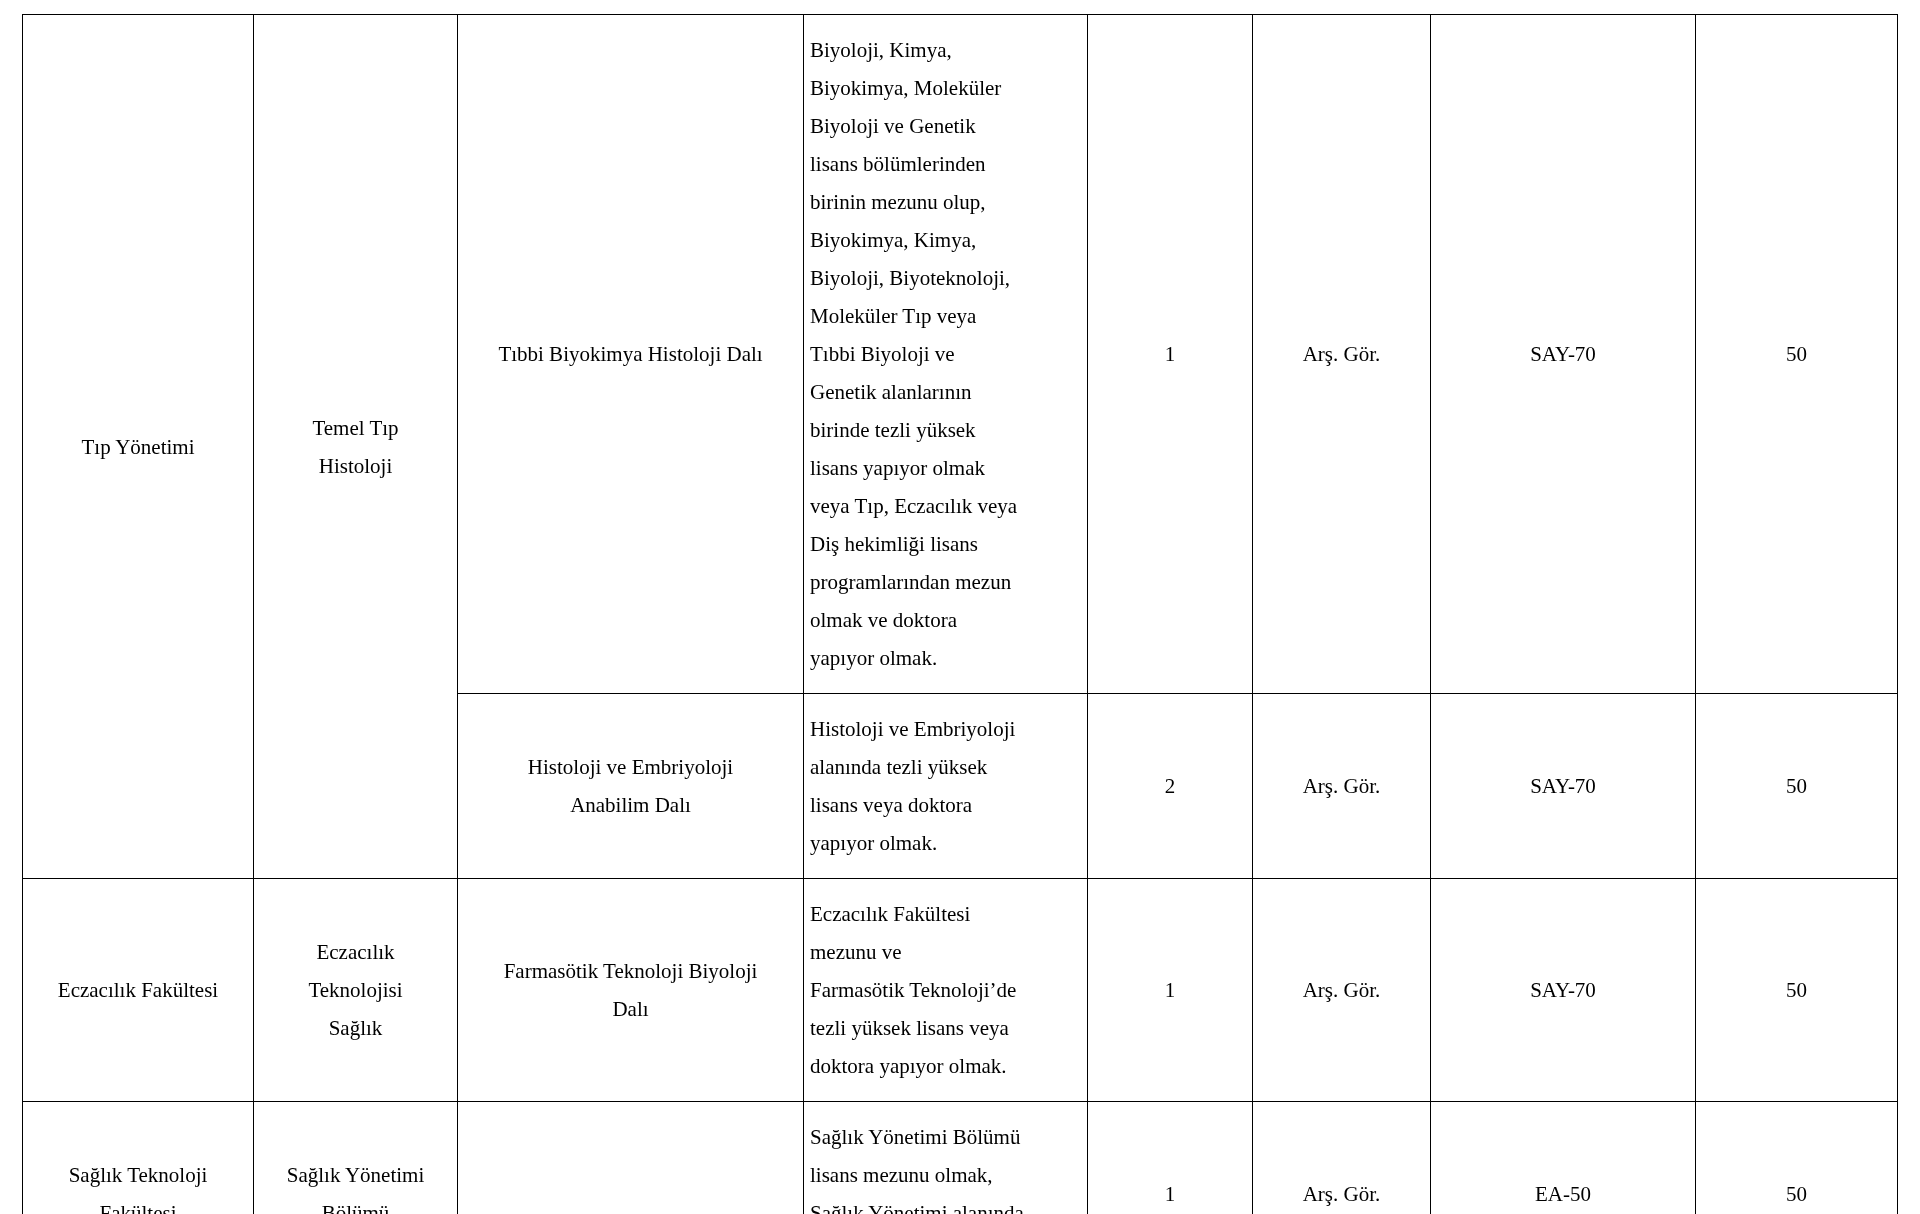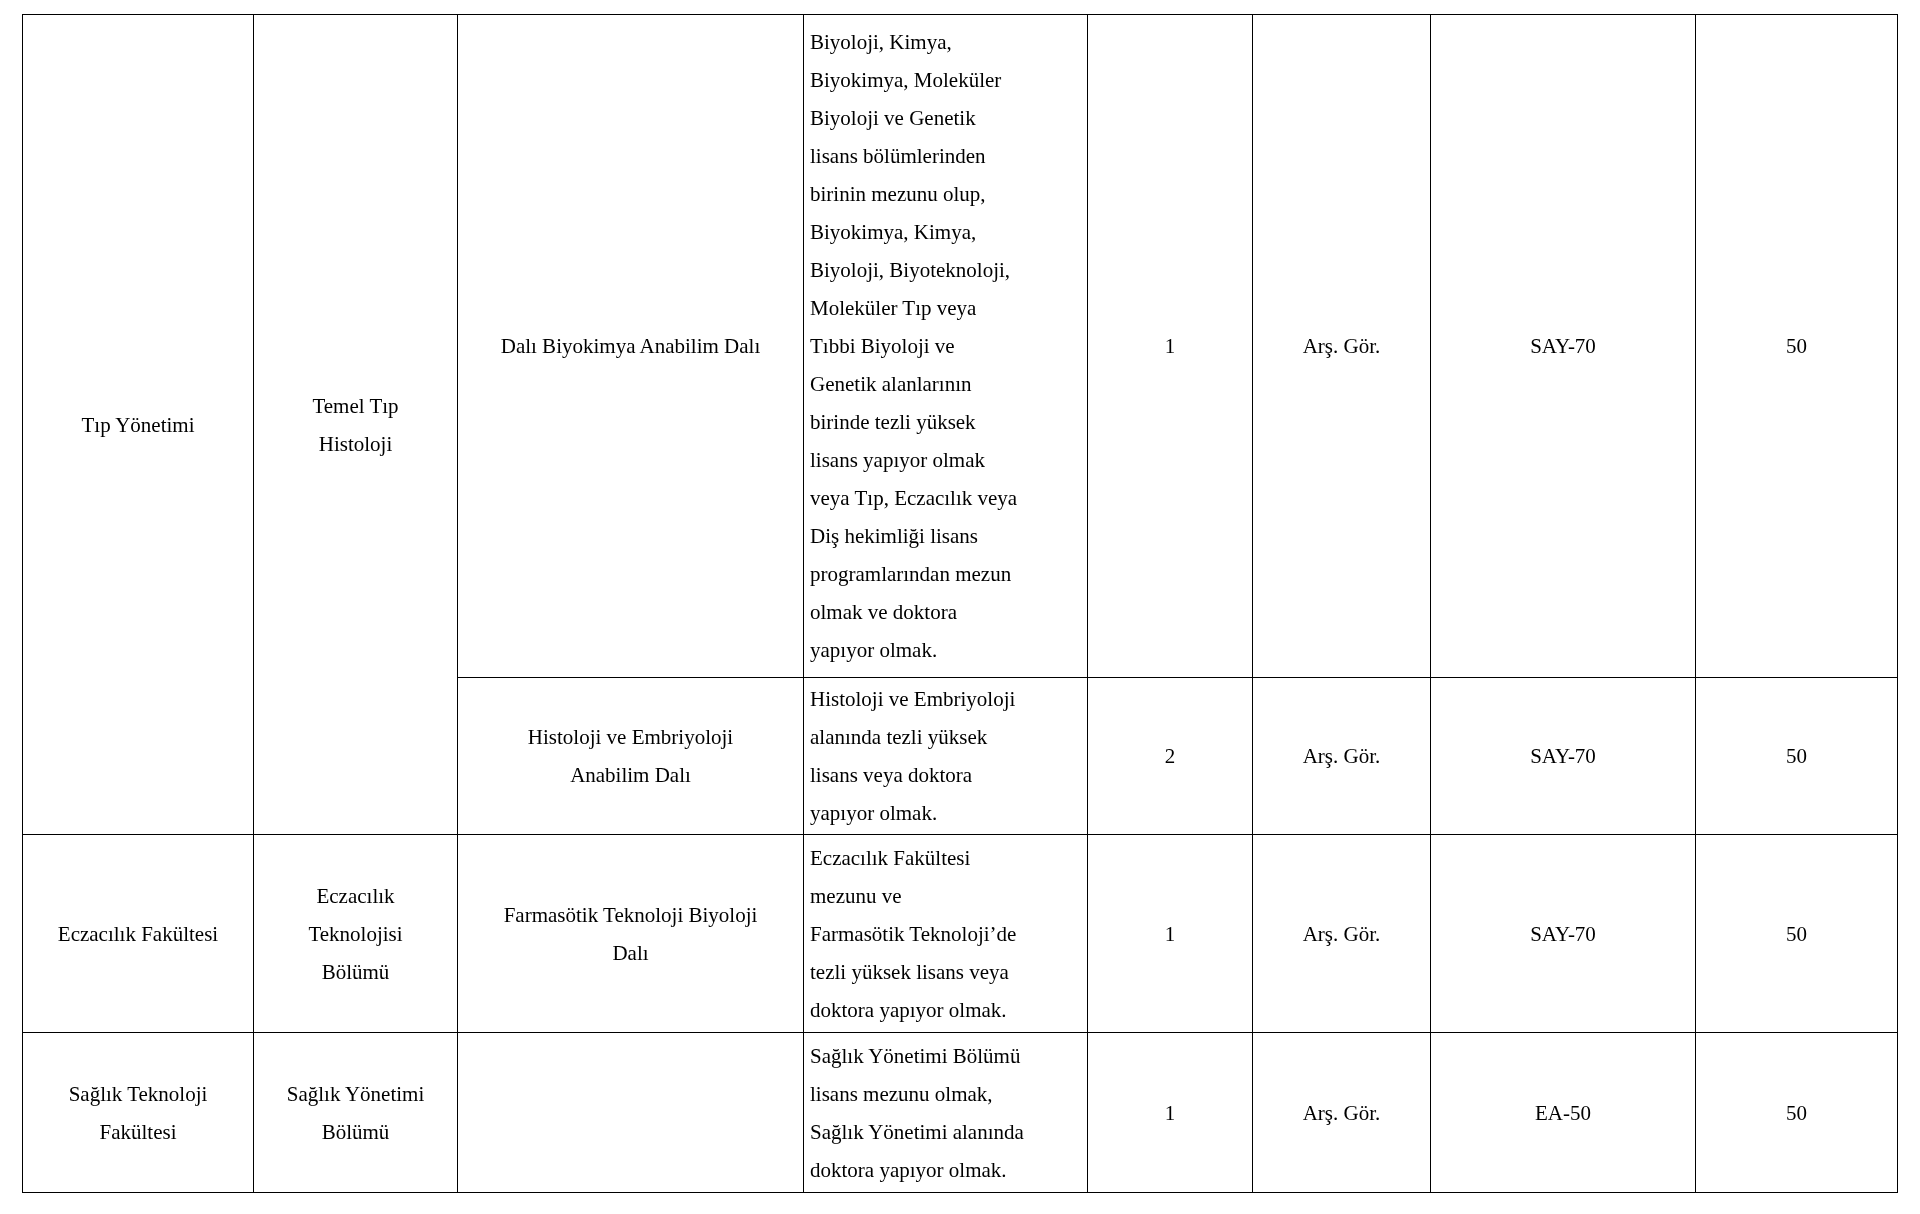"Biyoloji, Kimya," table.positions td { padding: 0 6px -> 16px 6px }
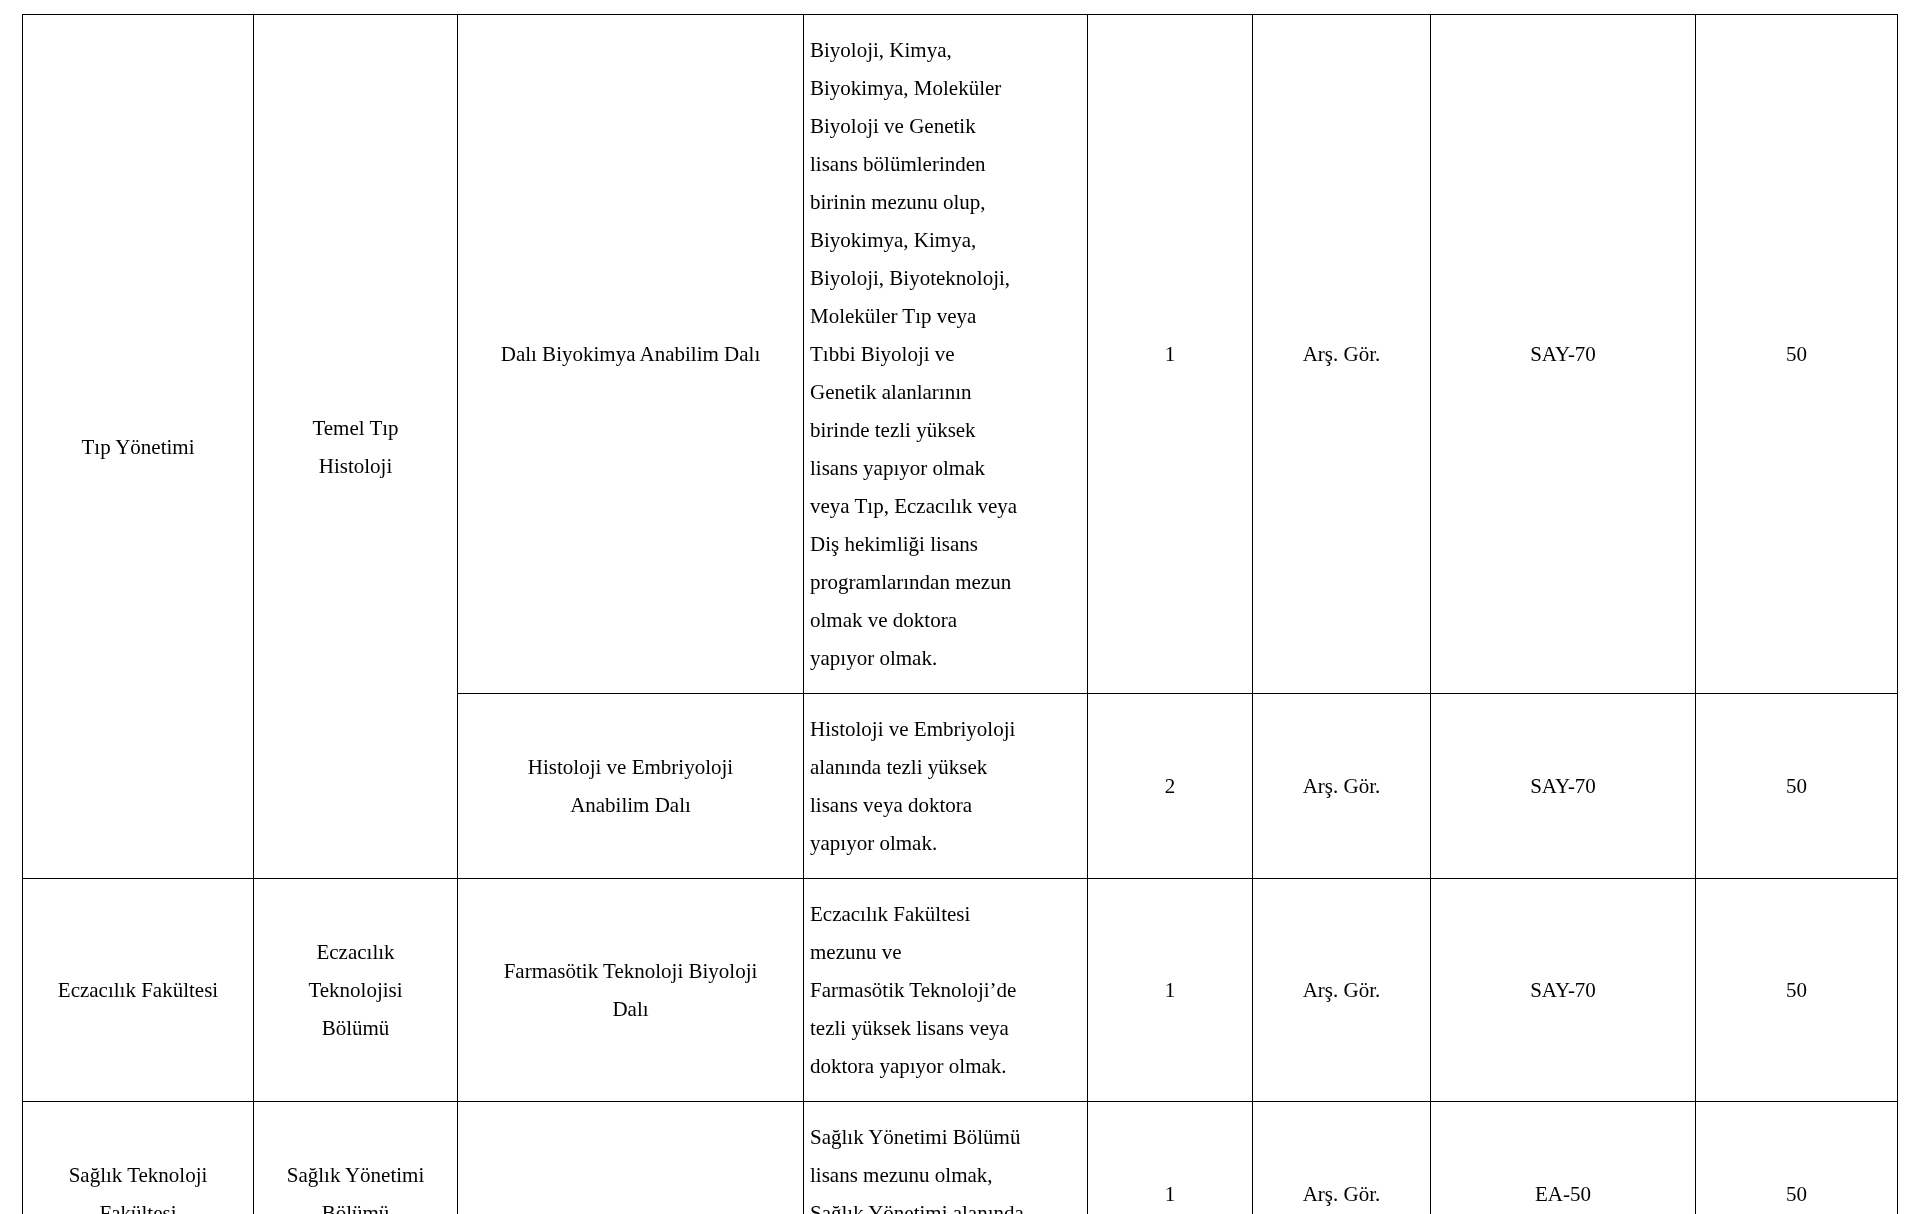"Dalı Biyokimya Anabilim Dalı" td.c { text: Dalı Biyokimya Anabilim -> Tıbbi Biyokimya Histoloji }
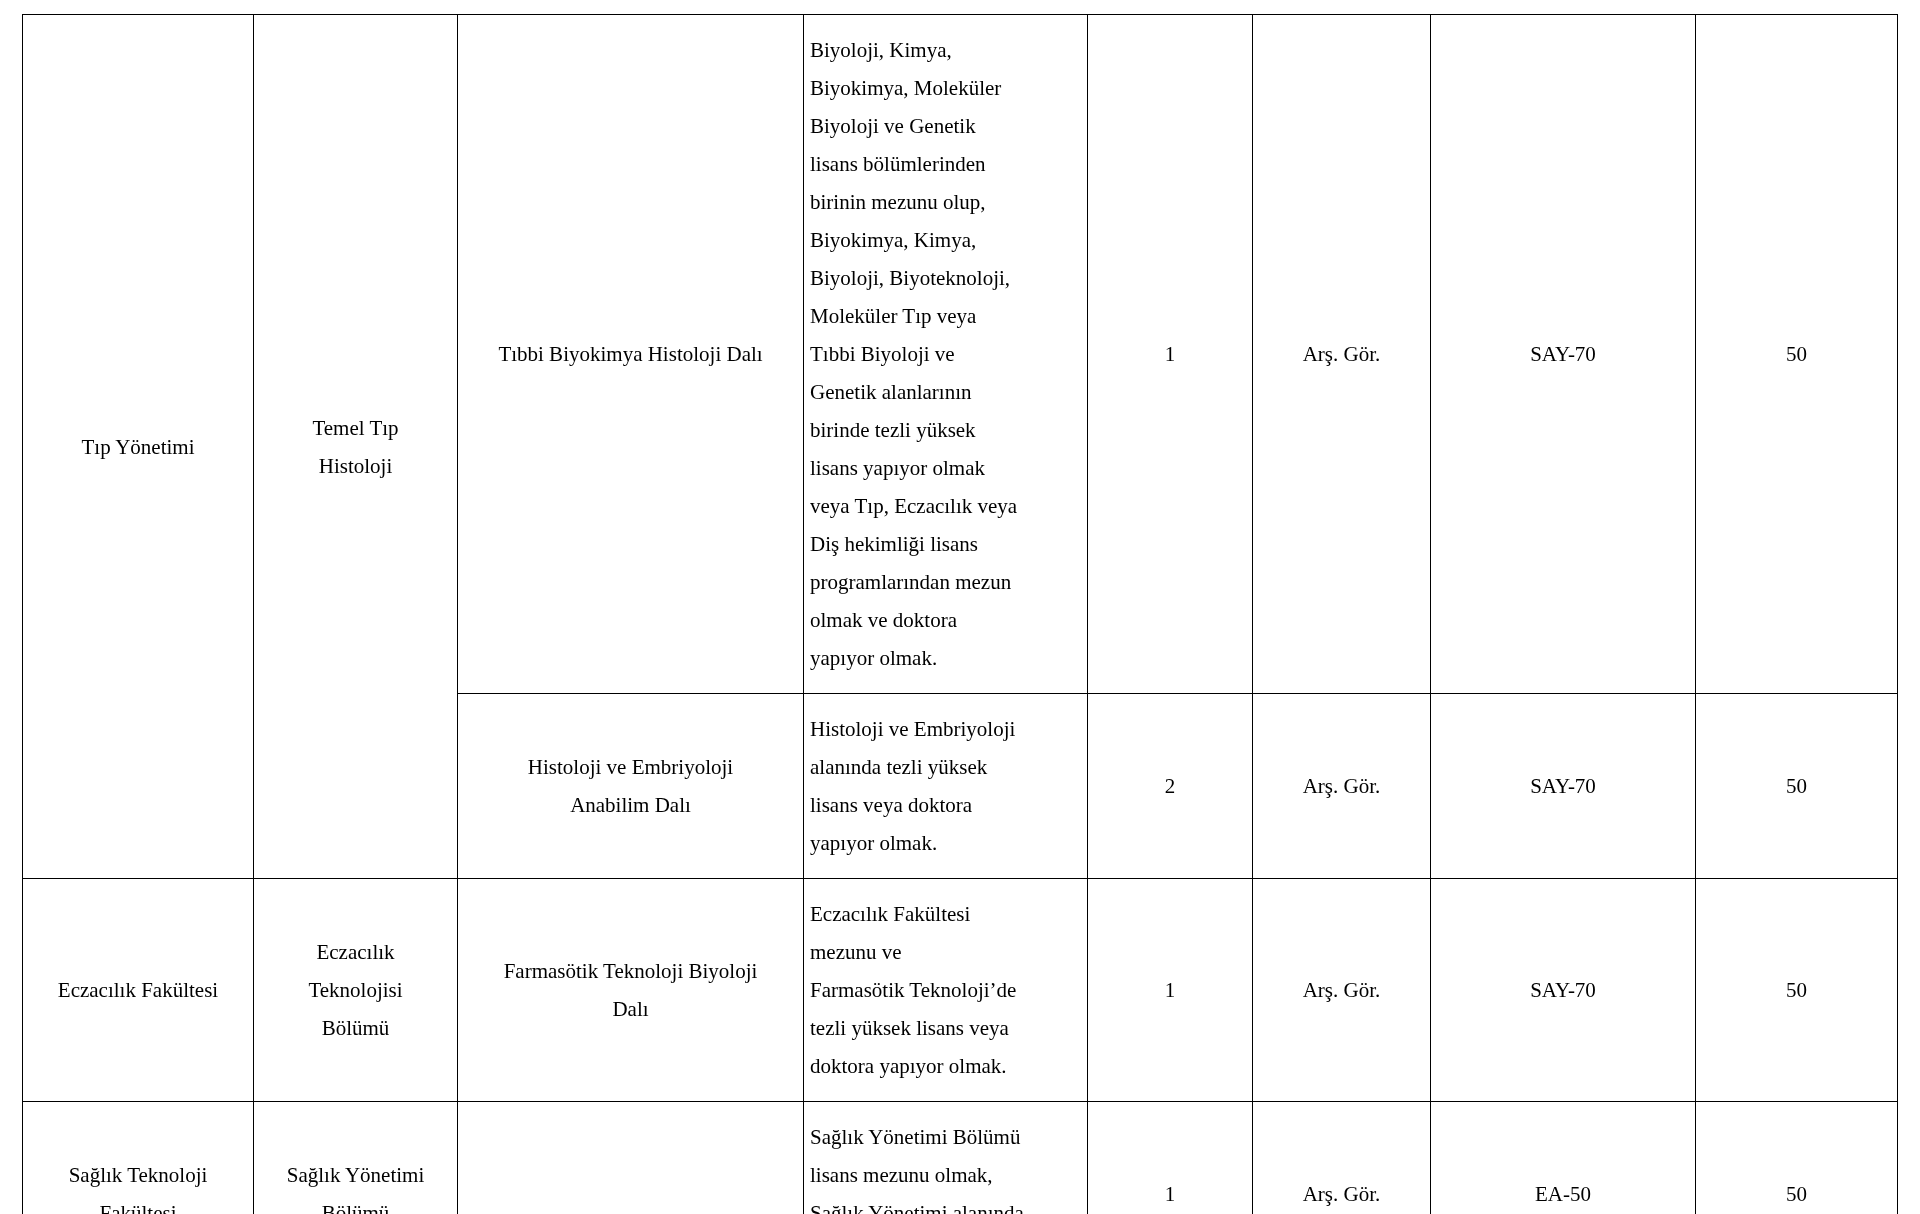"Eczacılık" td.c { text: Bölümü -> Sağlık }
